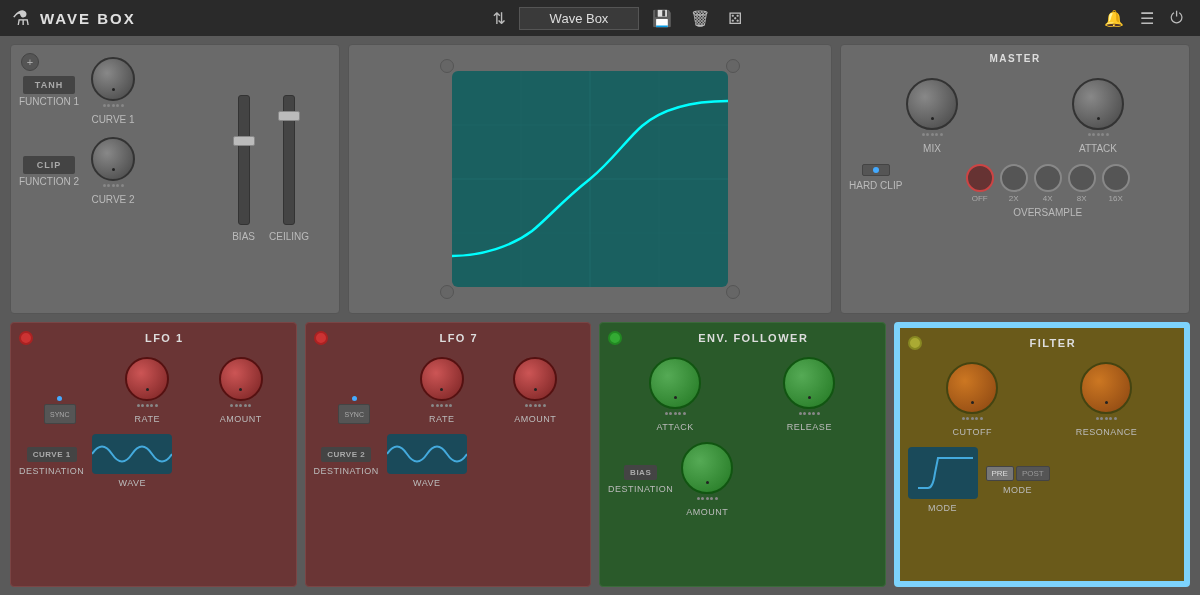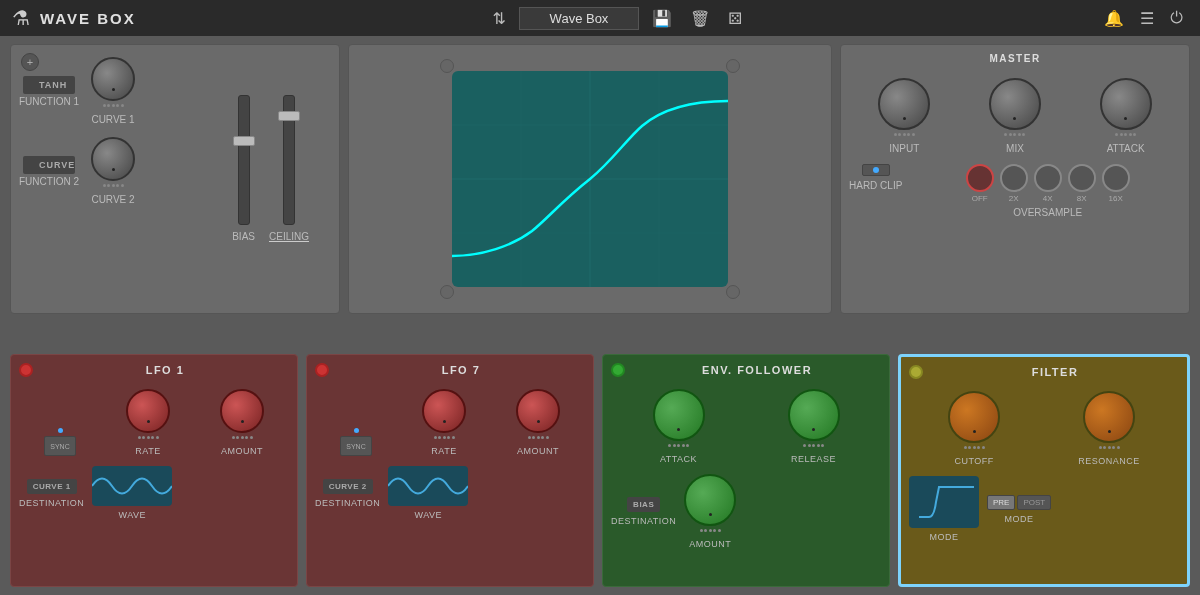"TANH" .func-btn { padding: 4px 16px -> 4px 8px }
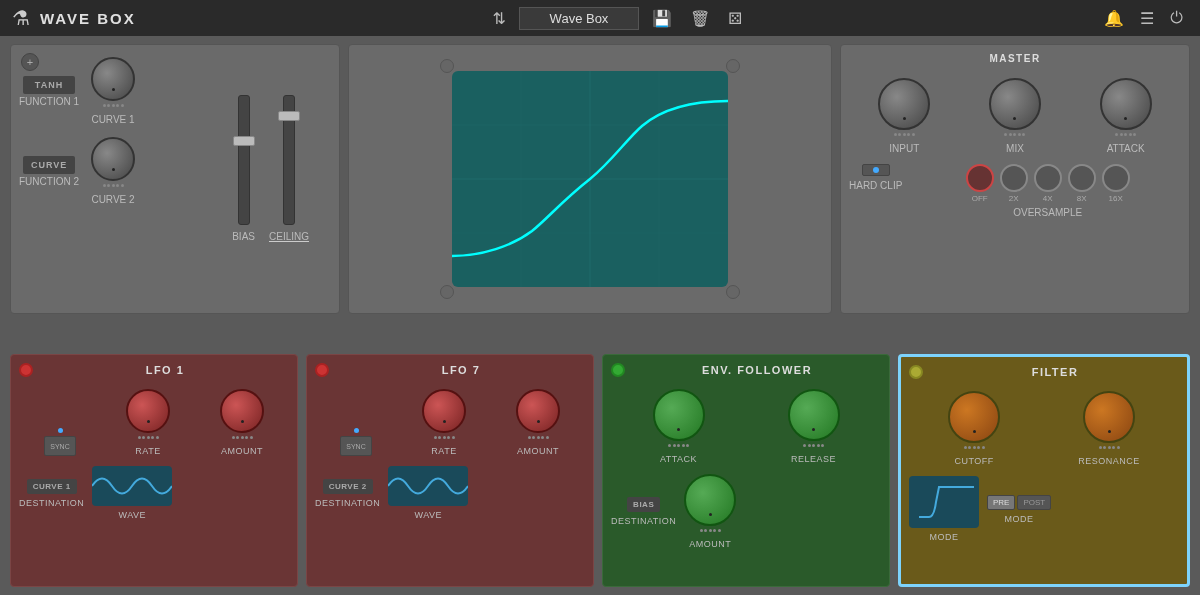"INPUT" div.func-col { html: <div> <div> <div> <div></div> </div> </div> <div> <div></div> <div></div> <div></div> <div></div> <div></div> </div> <span>INPUT</span> </div> -> none }
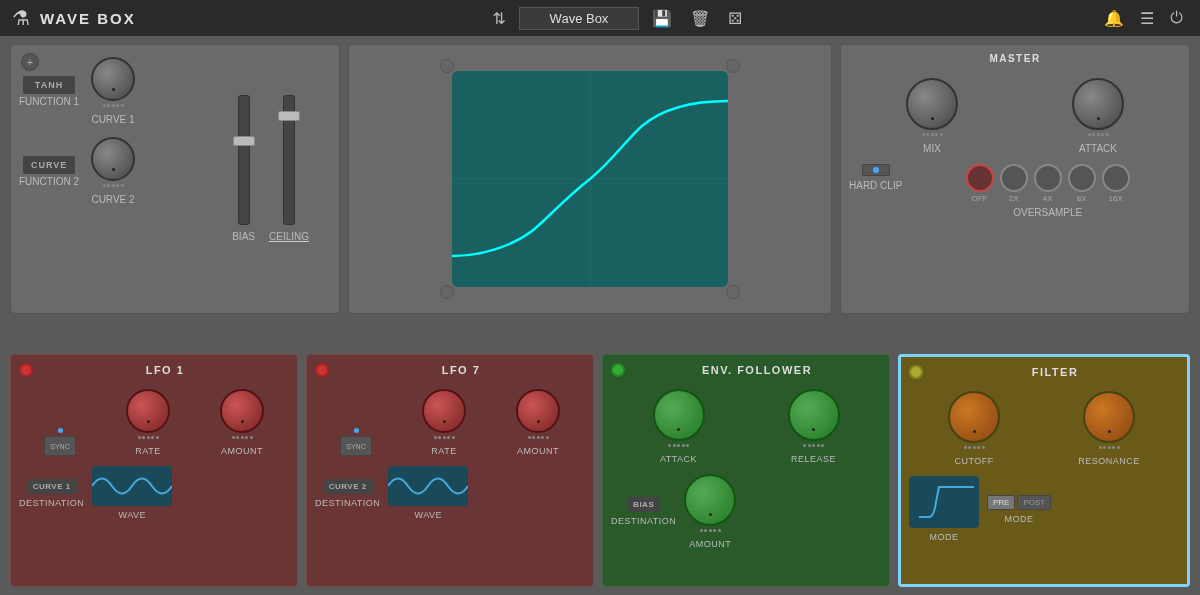"CURVE" button.func-btn { text: CURVE -> CLIP }
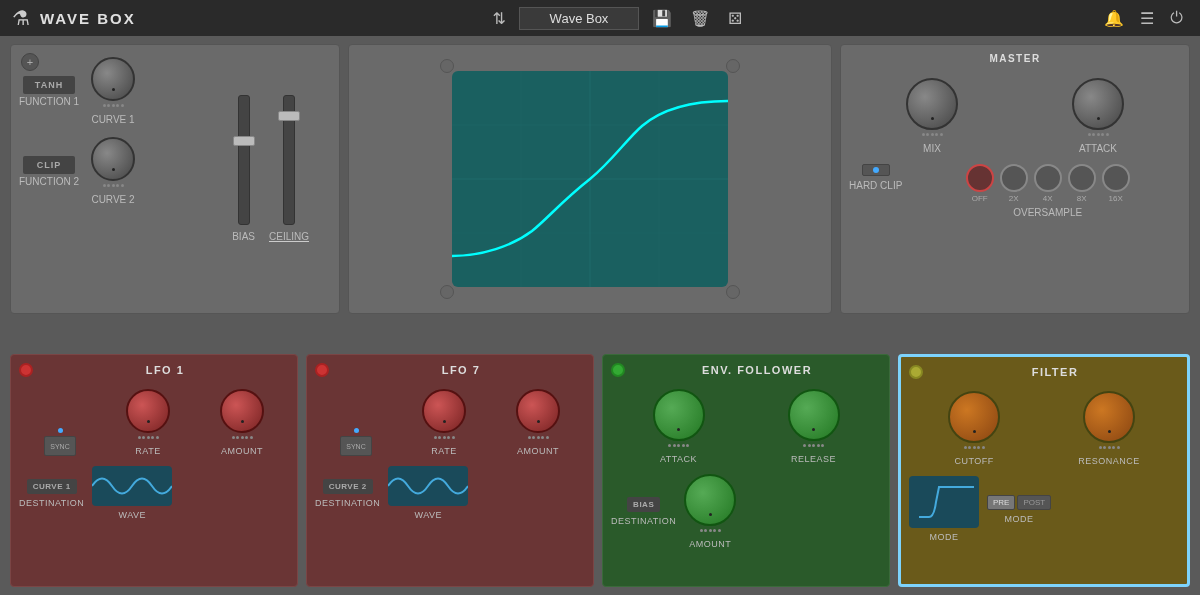"CEILING" div.slider-container { text-decoration: underline -> none }
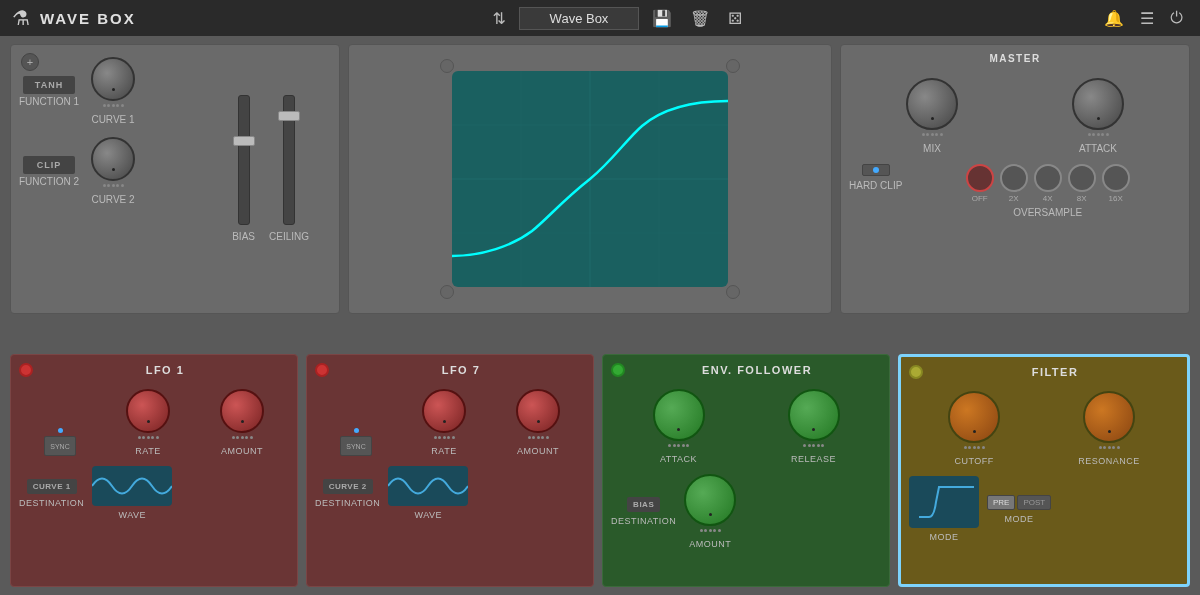"LFO 1" .bottom-row { margin-top: 32px -> none }
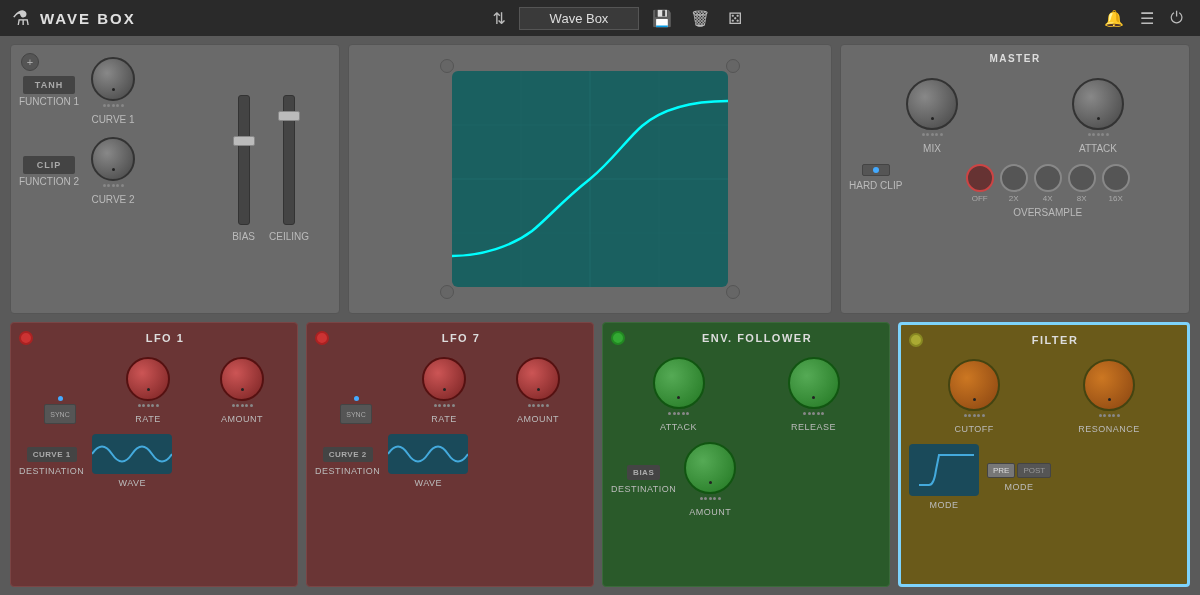"FILTER" .module-panel.filter { border: 3px solid #7dd3fc -> 6px solid #7dd3fc }
